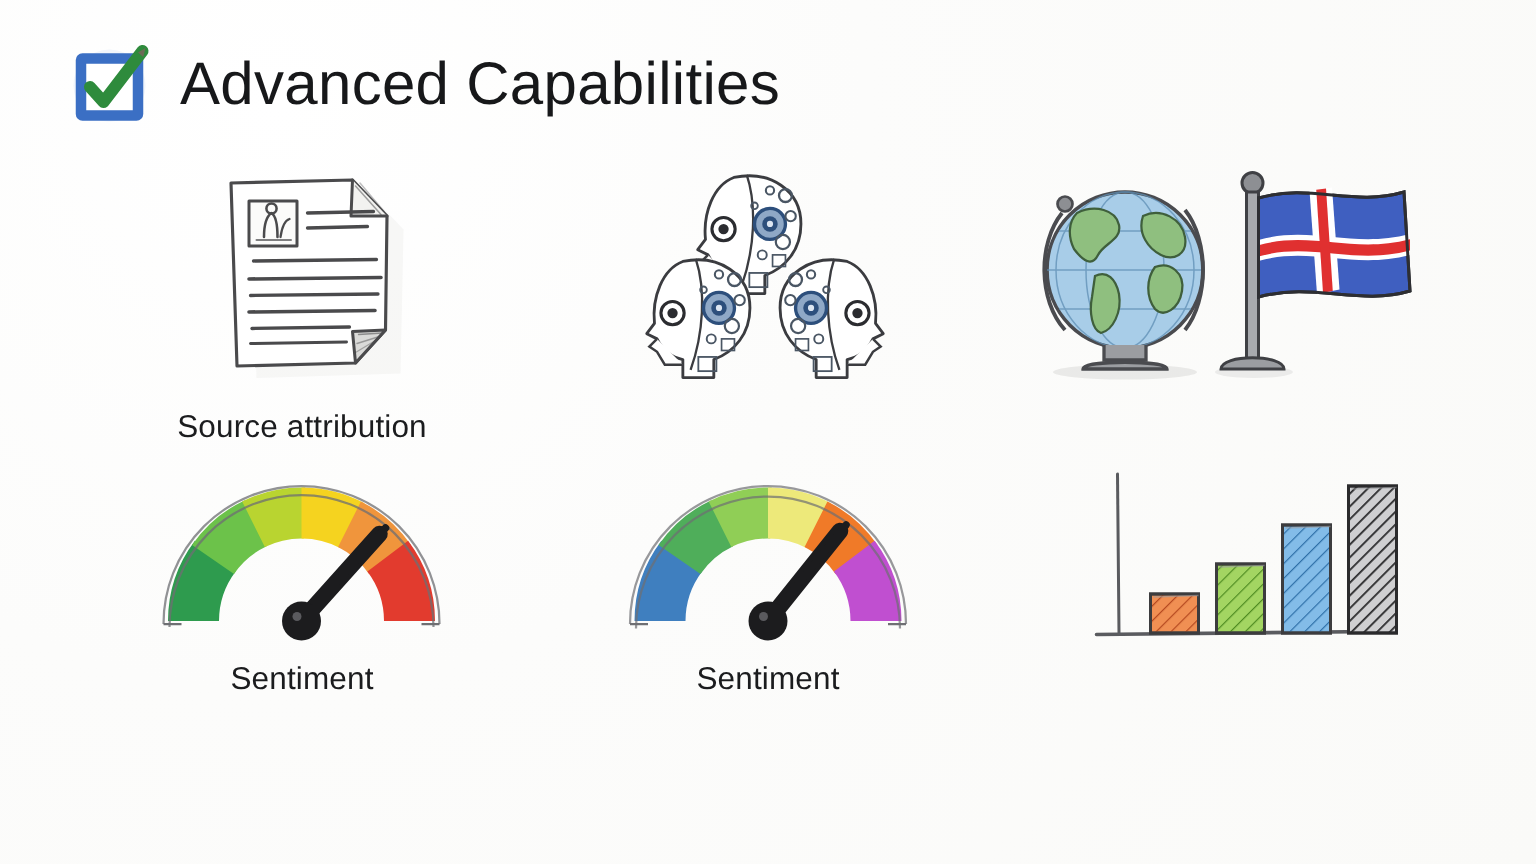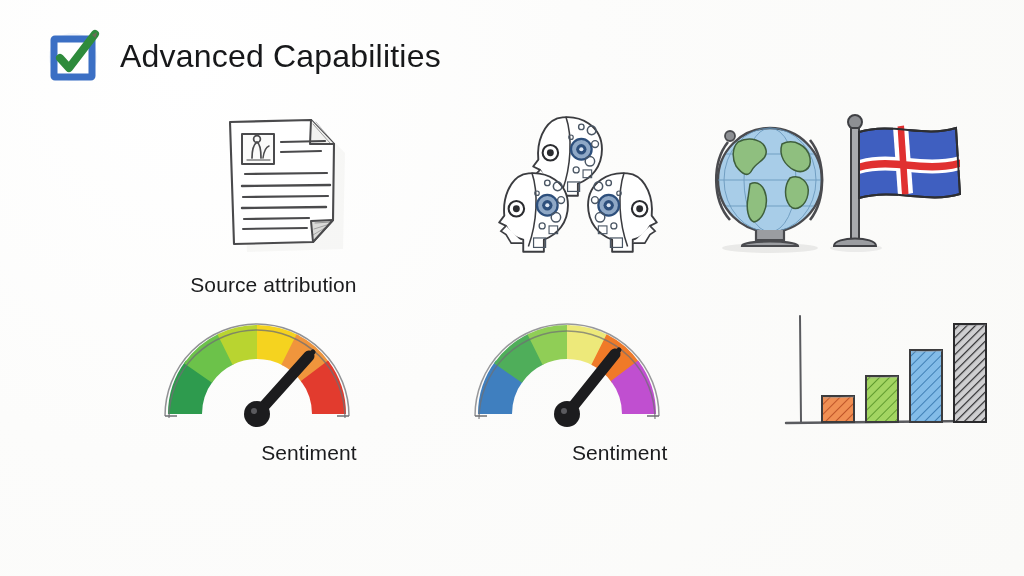"Advanced Capabilities" .title { font-size: 32px -> 40px }
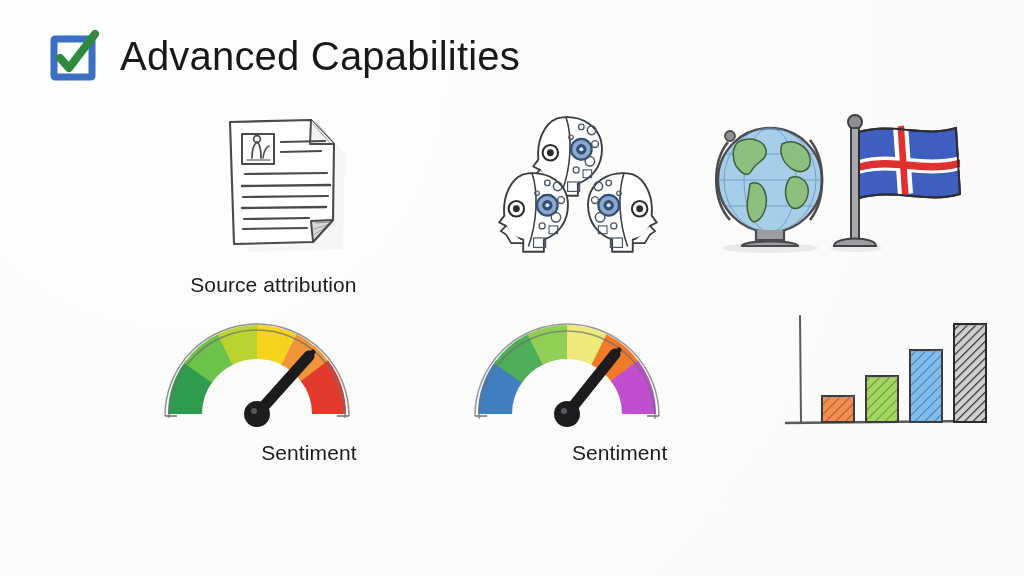"Source attribution" .cell { align-items: flex-end -> center }
